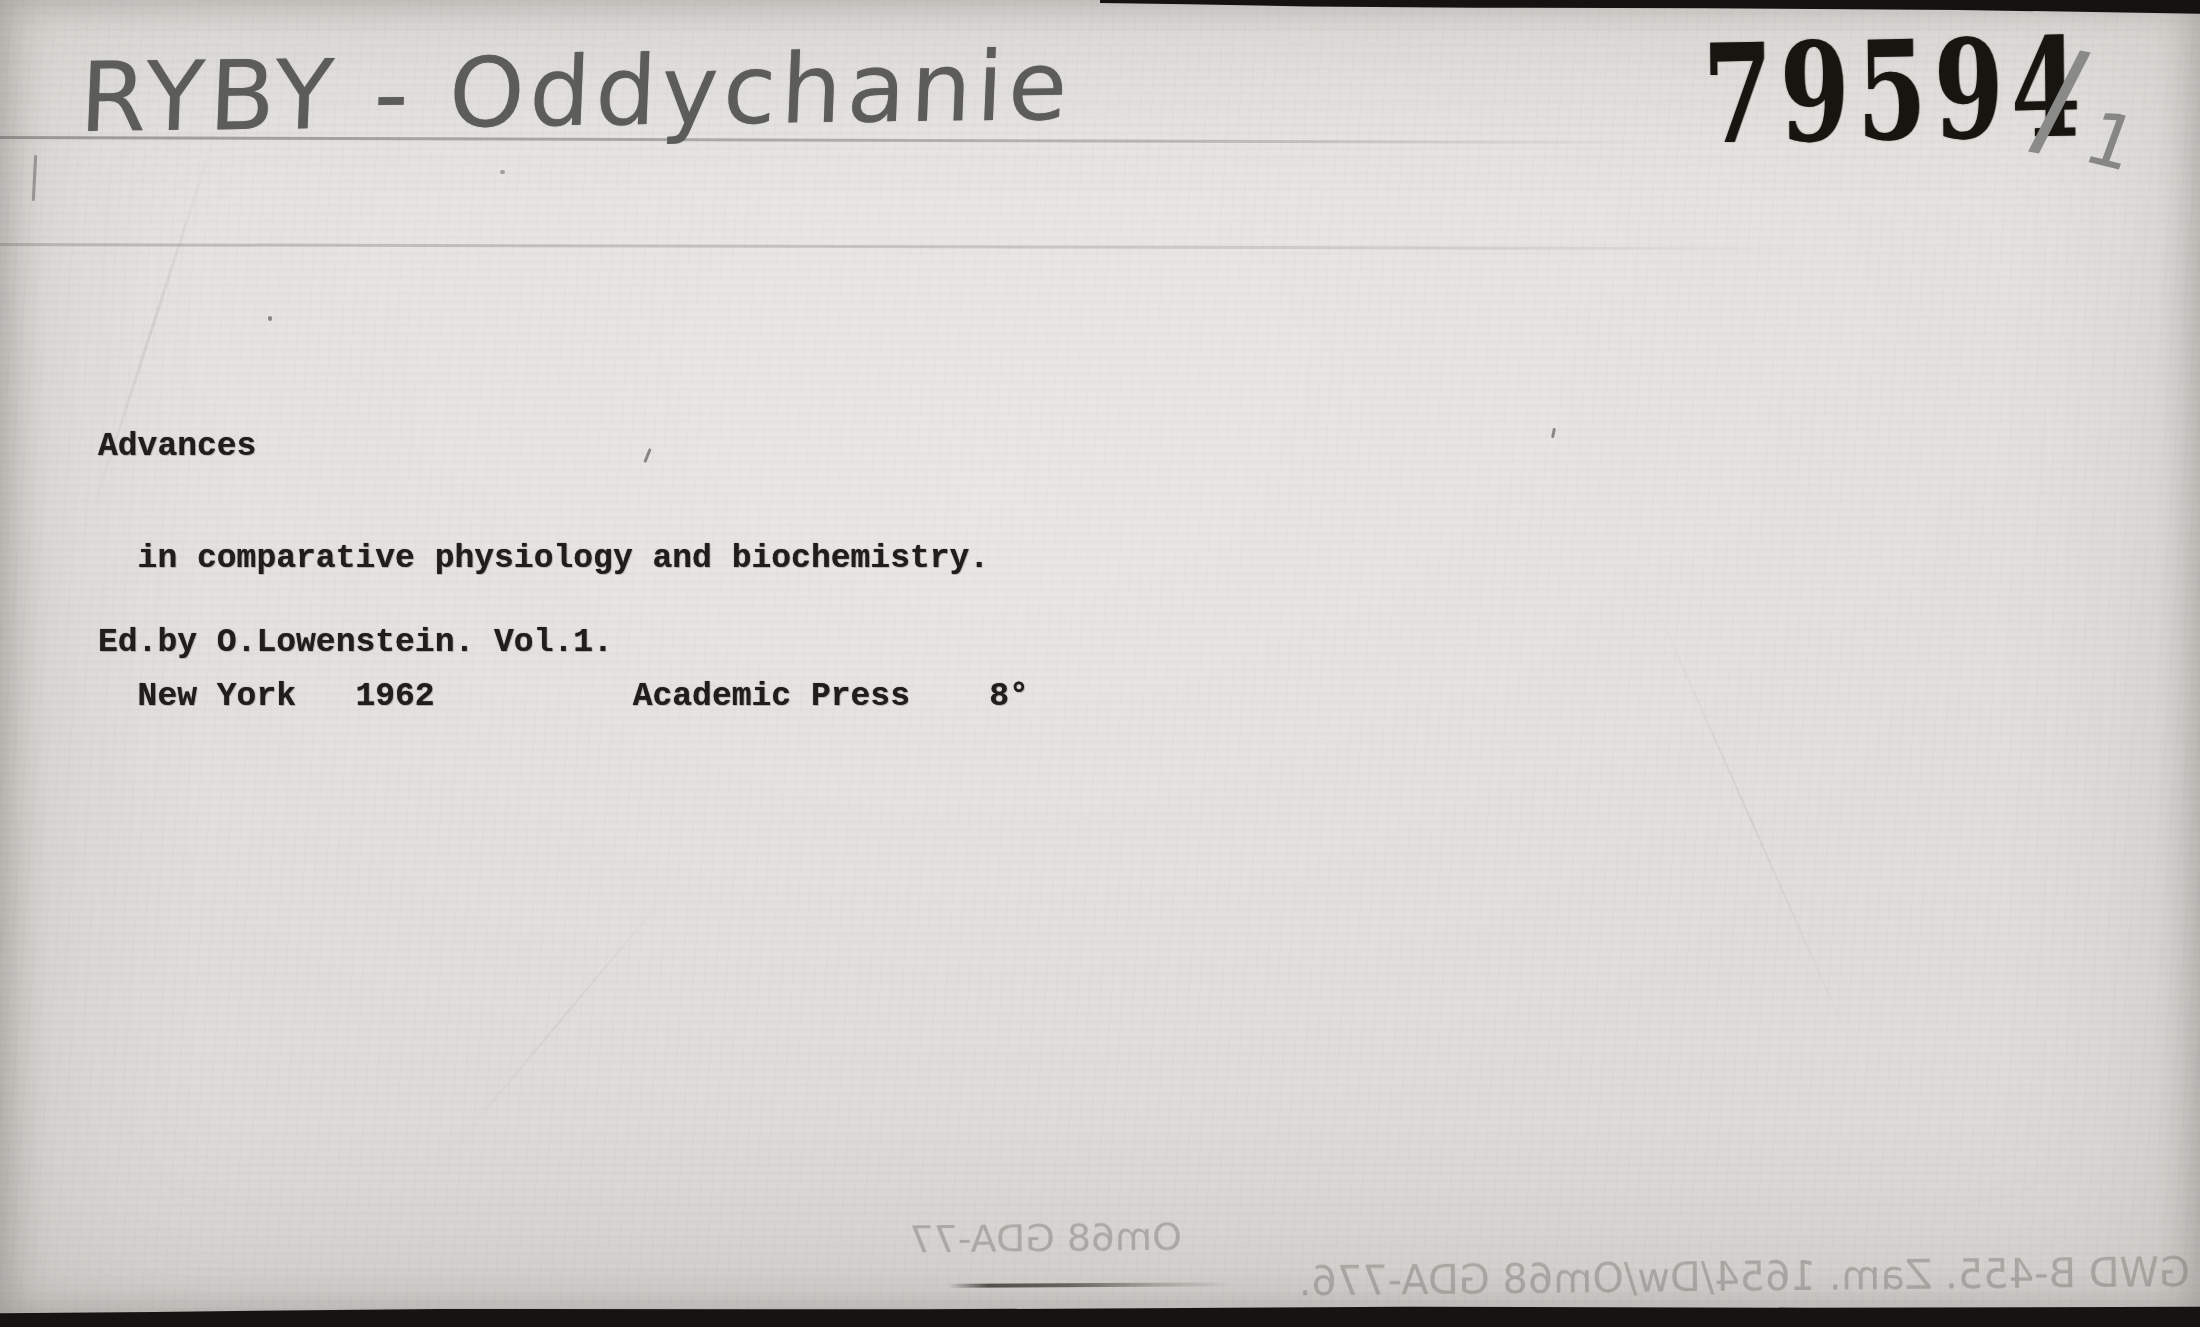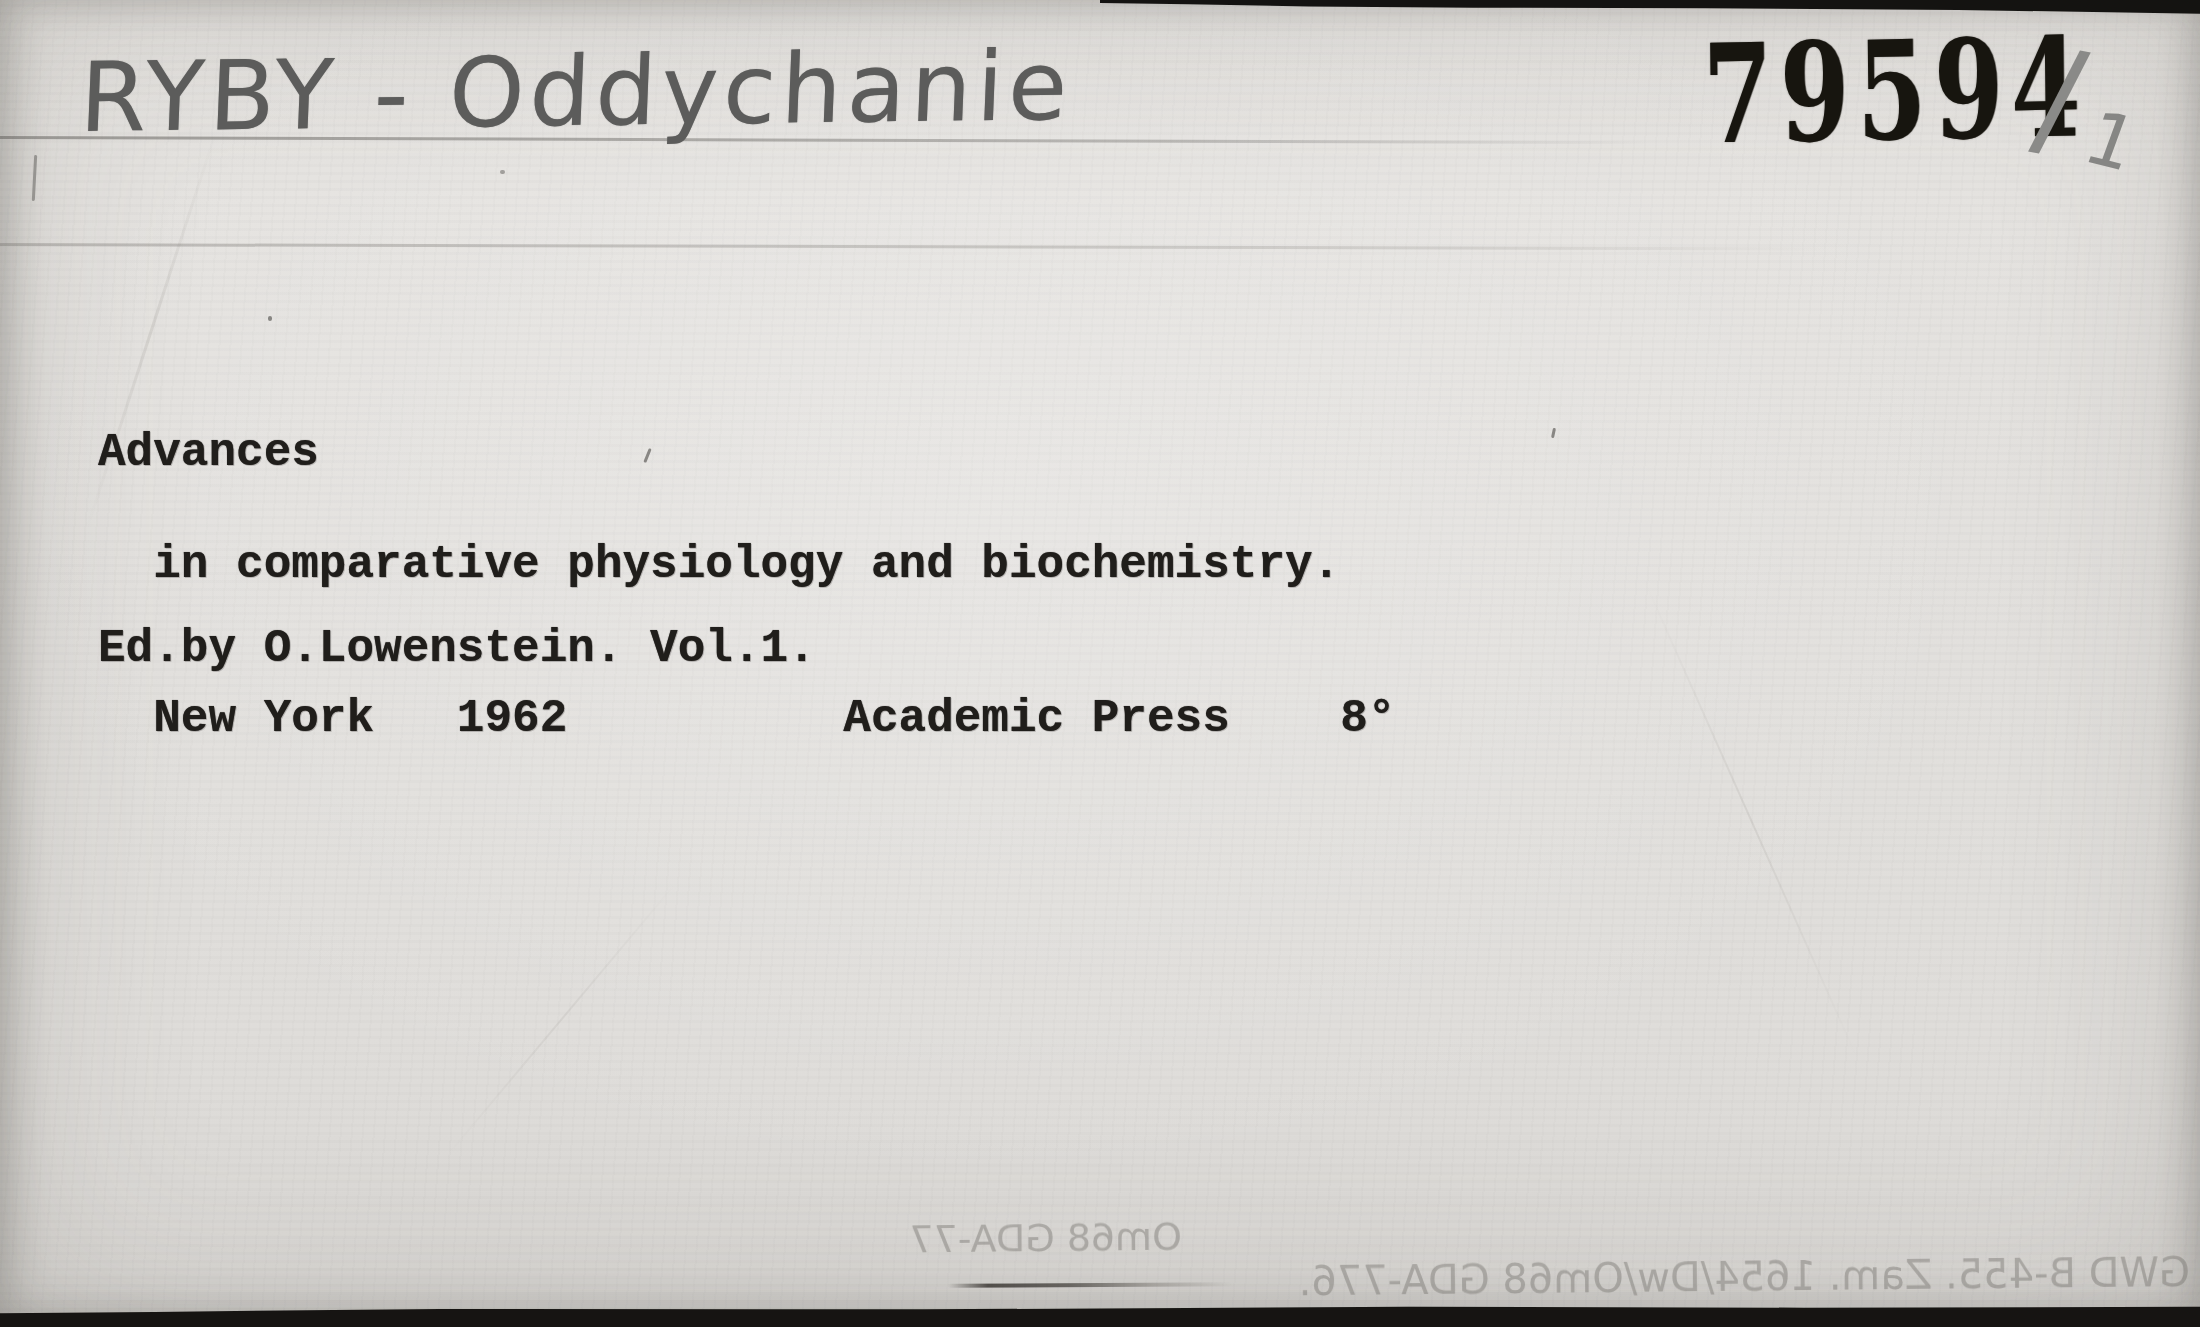"Advances" .typed-line { font-size: 46px -> 33px }
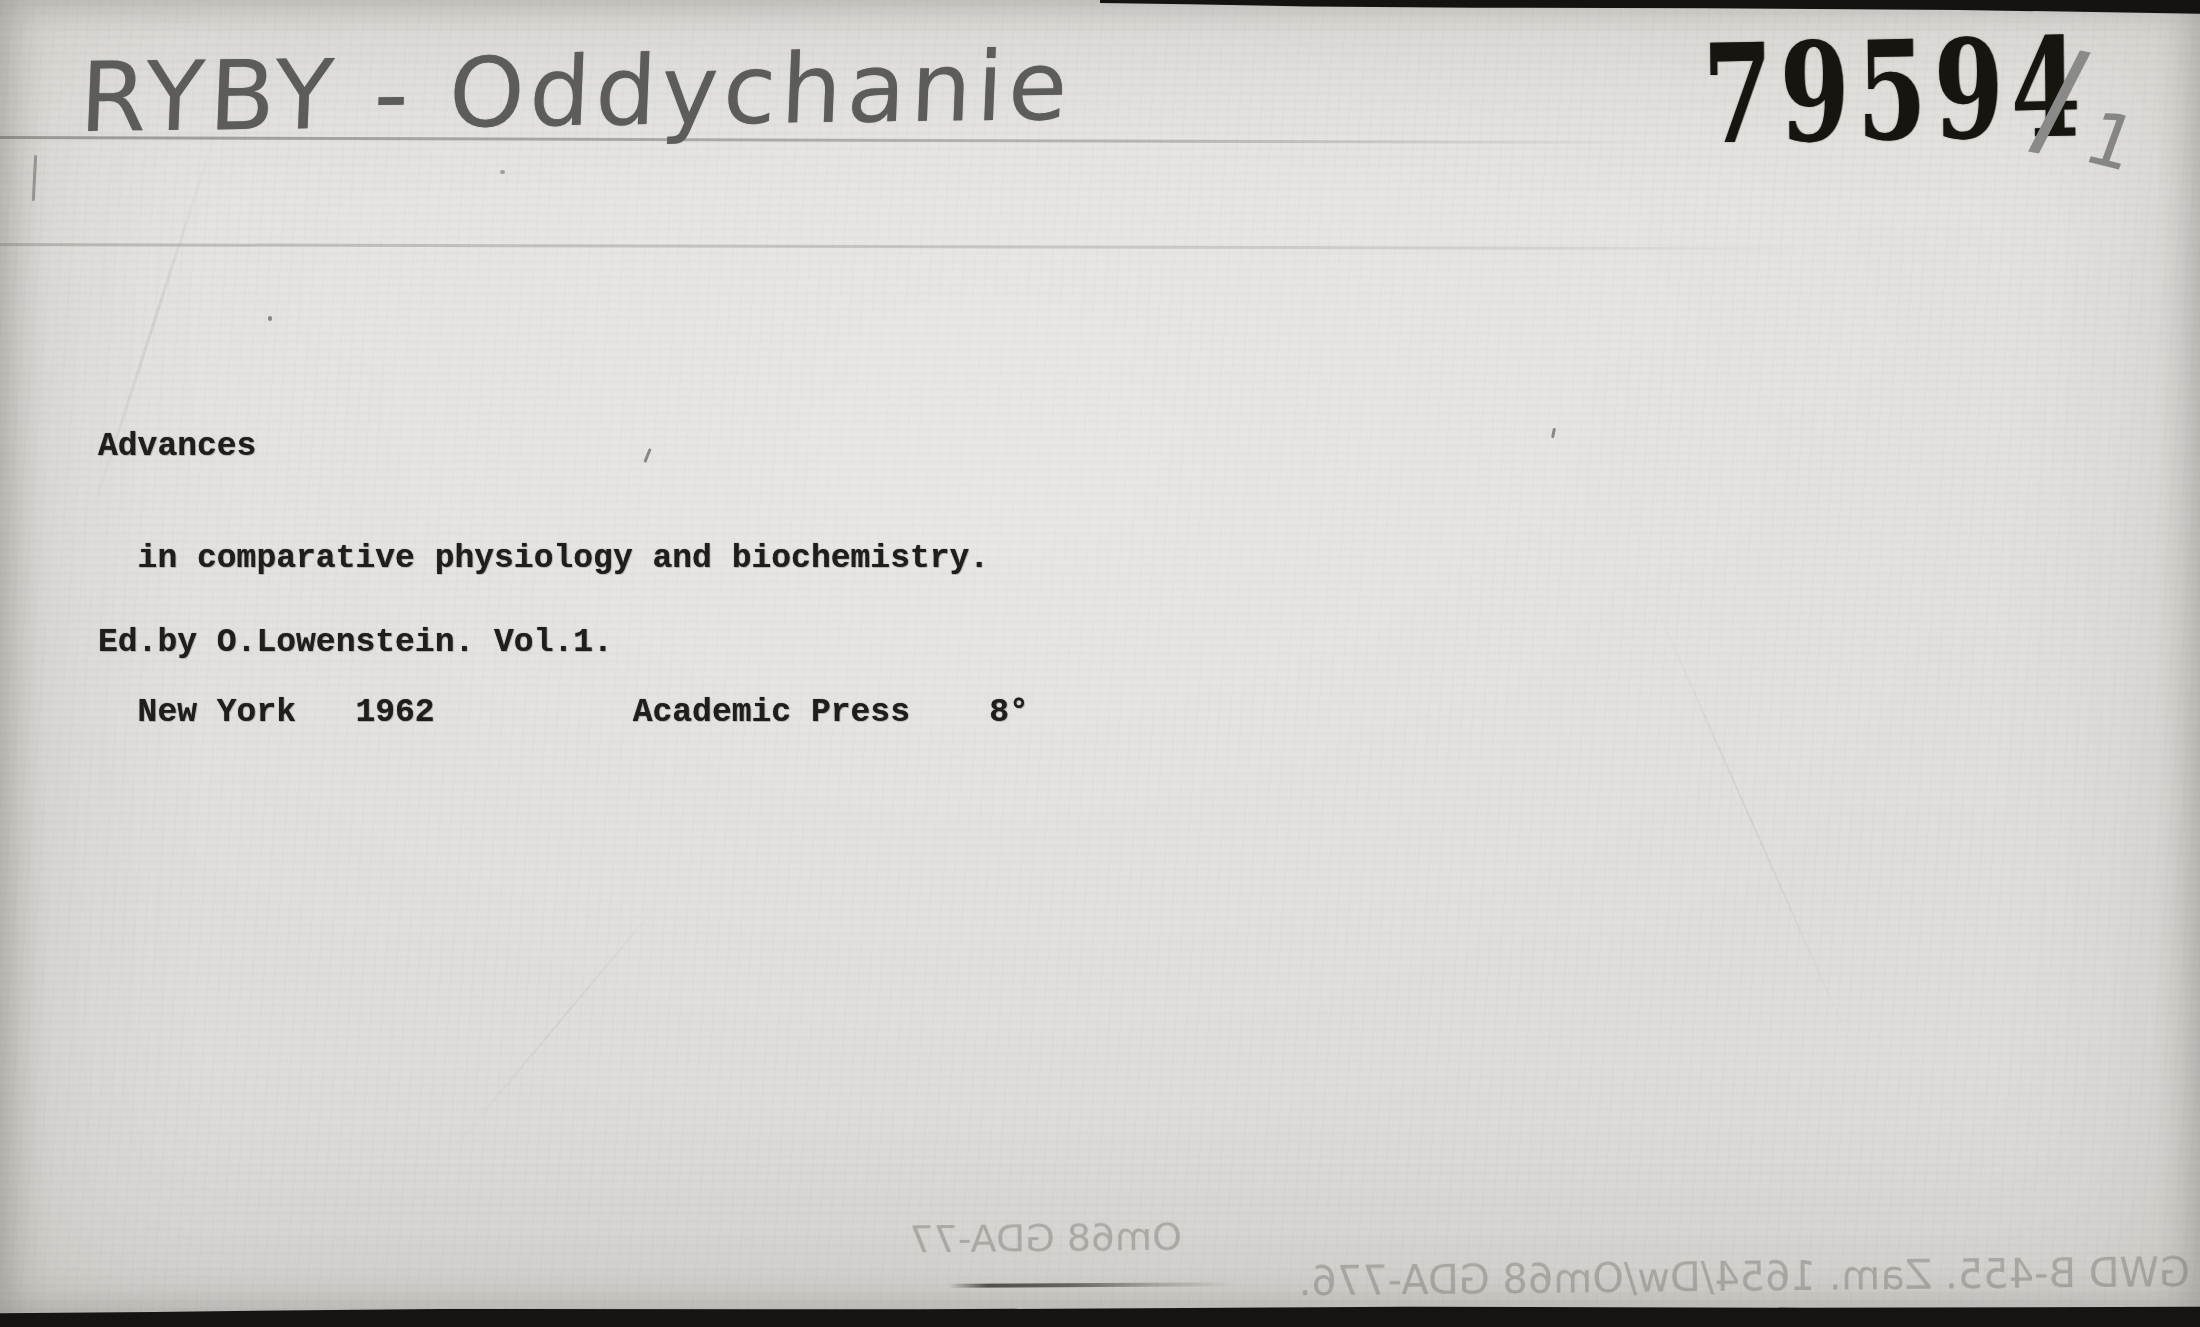"New York 1962 Academic Press" .tl-4 { top: 696px -> 680px }
